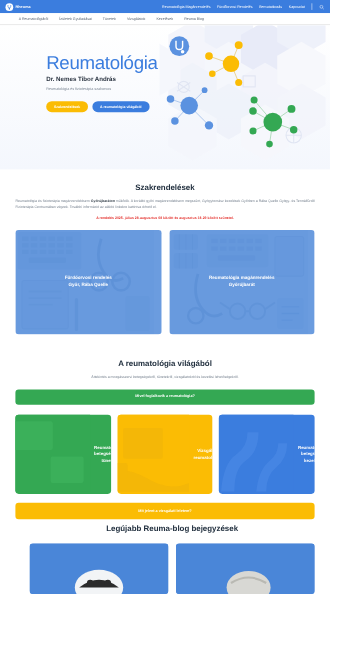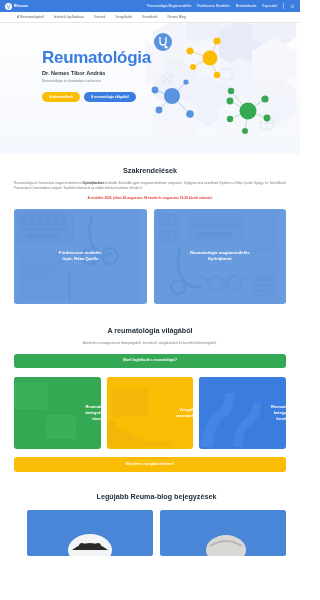"Reumatológia" .hero-title { font-weight: bold -> normal }
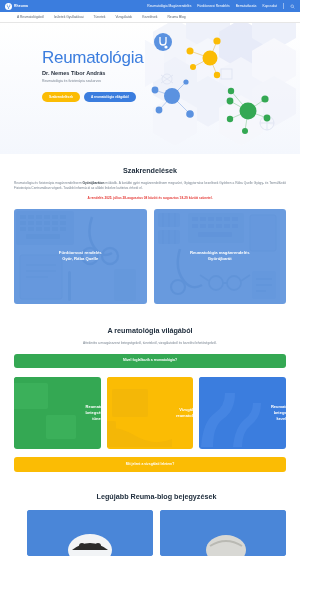"Legújabb Reuma-blog bejegyzések" .blog { margin-top: 20px -> 4px }
